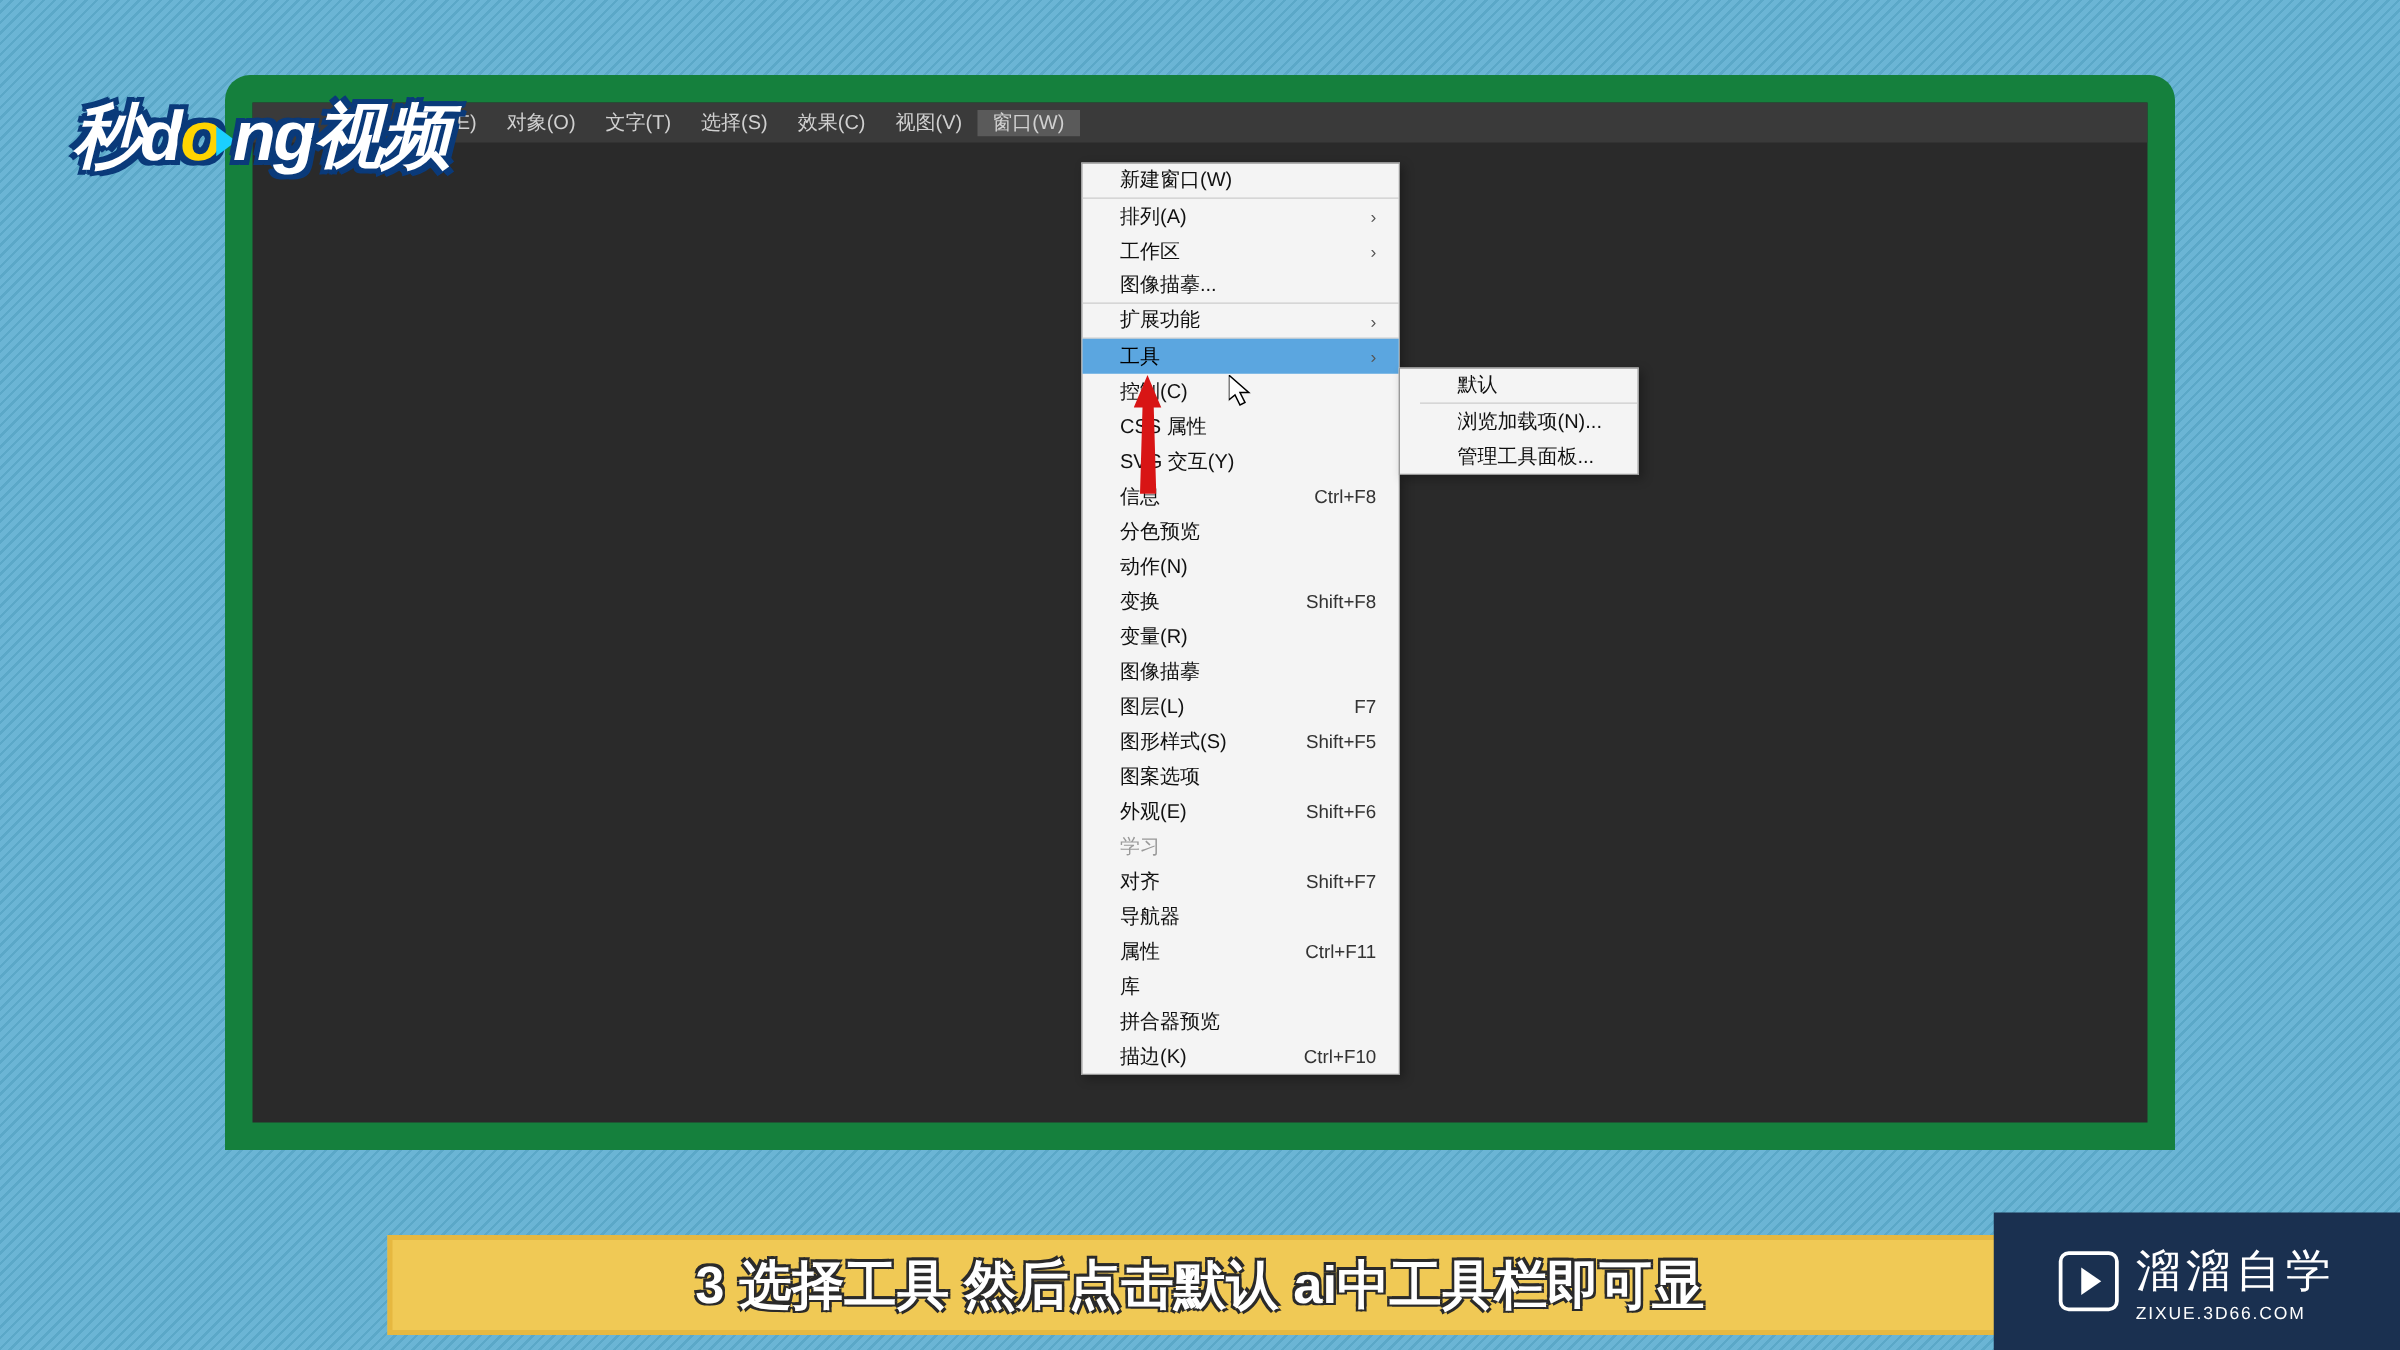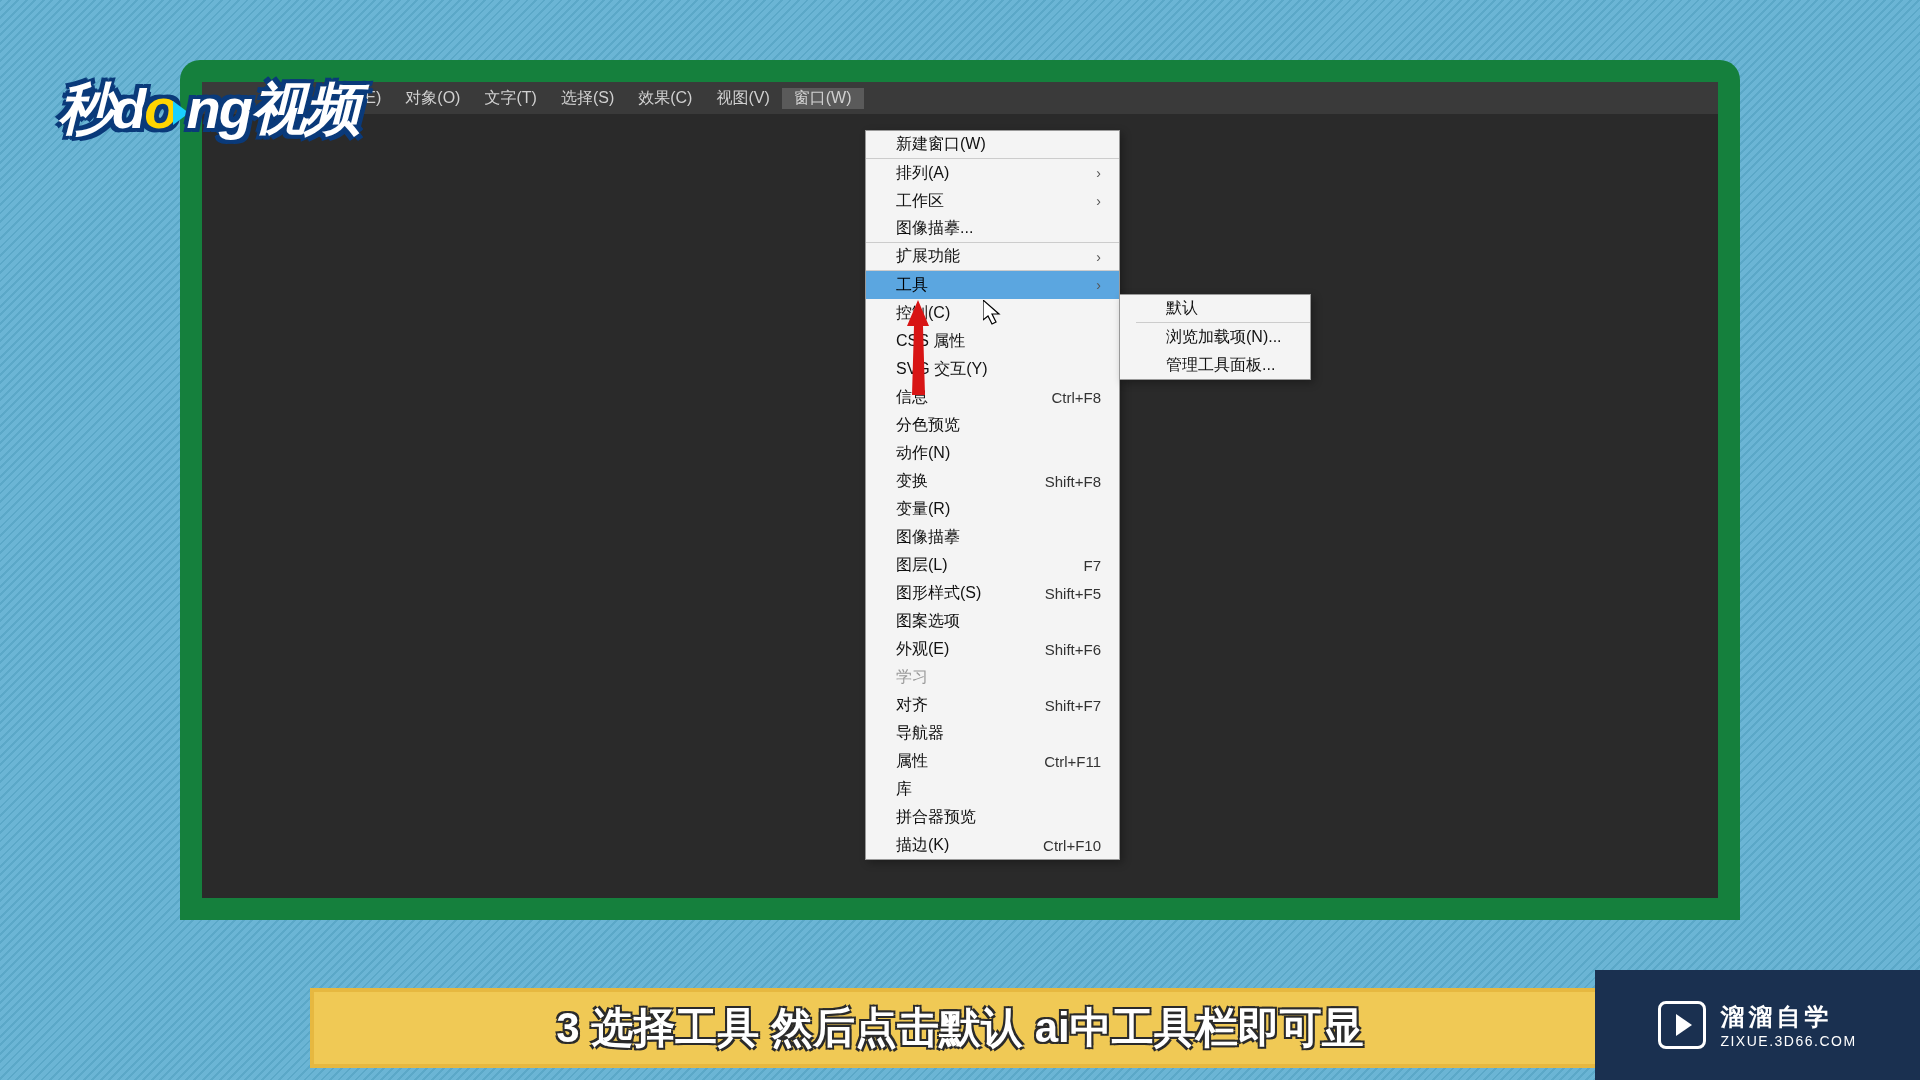"溜溜自学" .brand .txt .t1 { font-size: 24px -> 36px; font-weight: 700 -> 400 }
